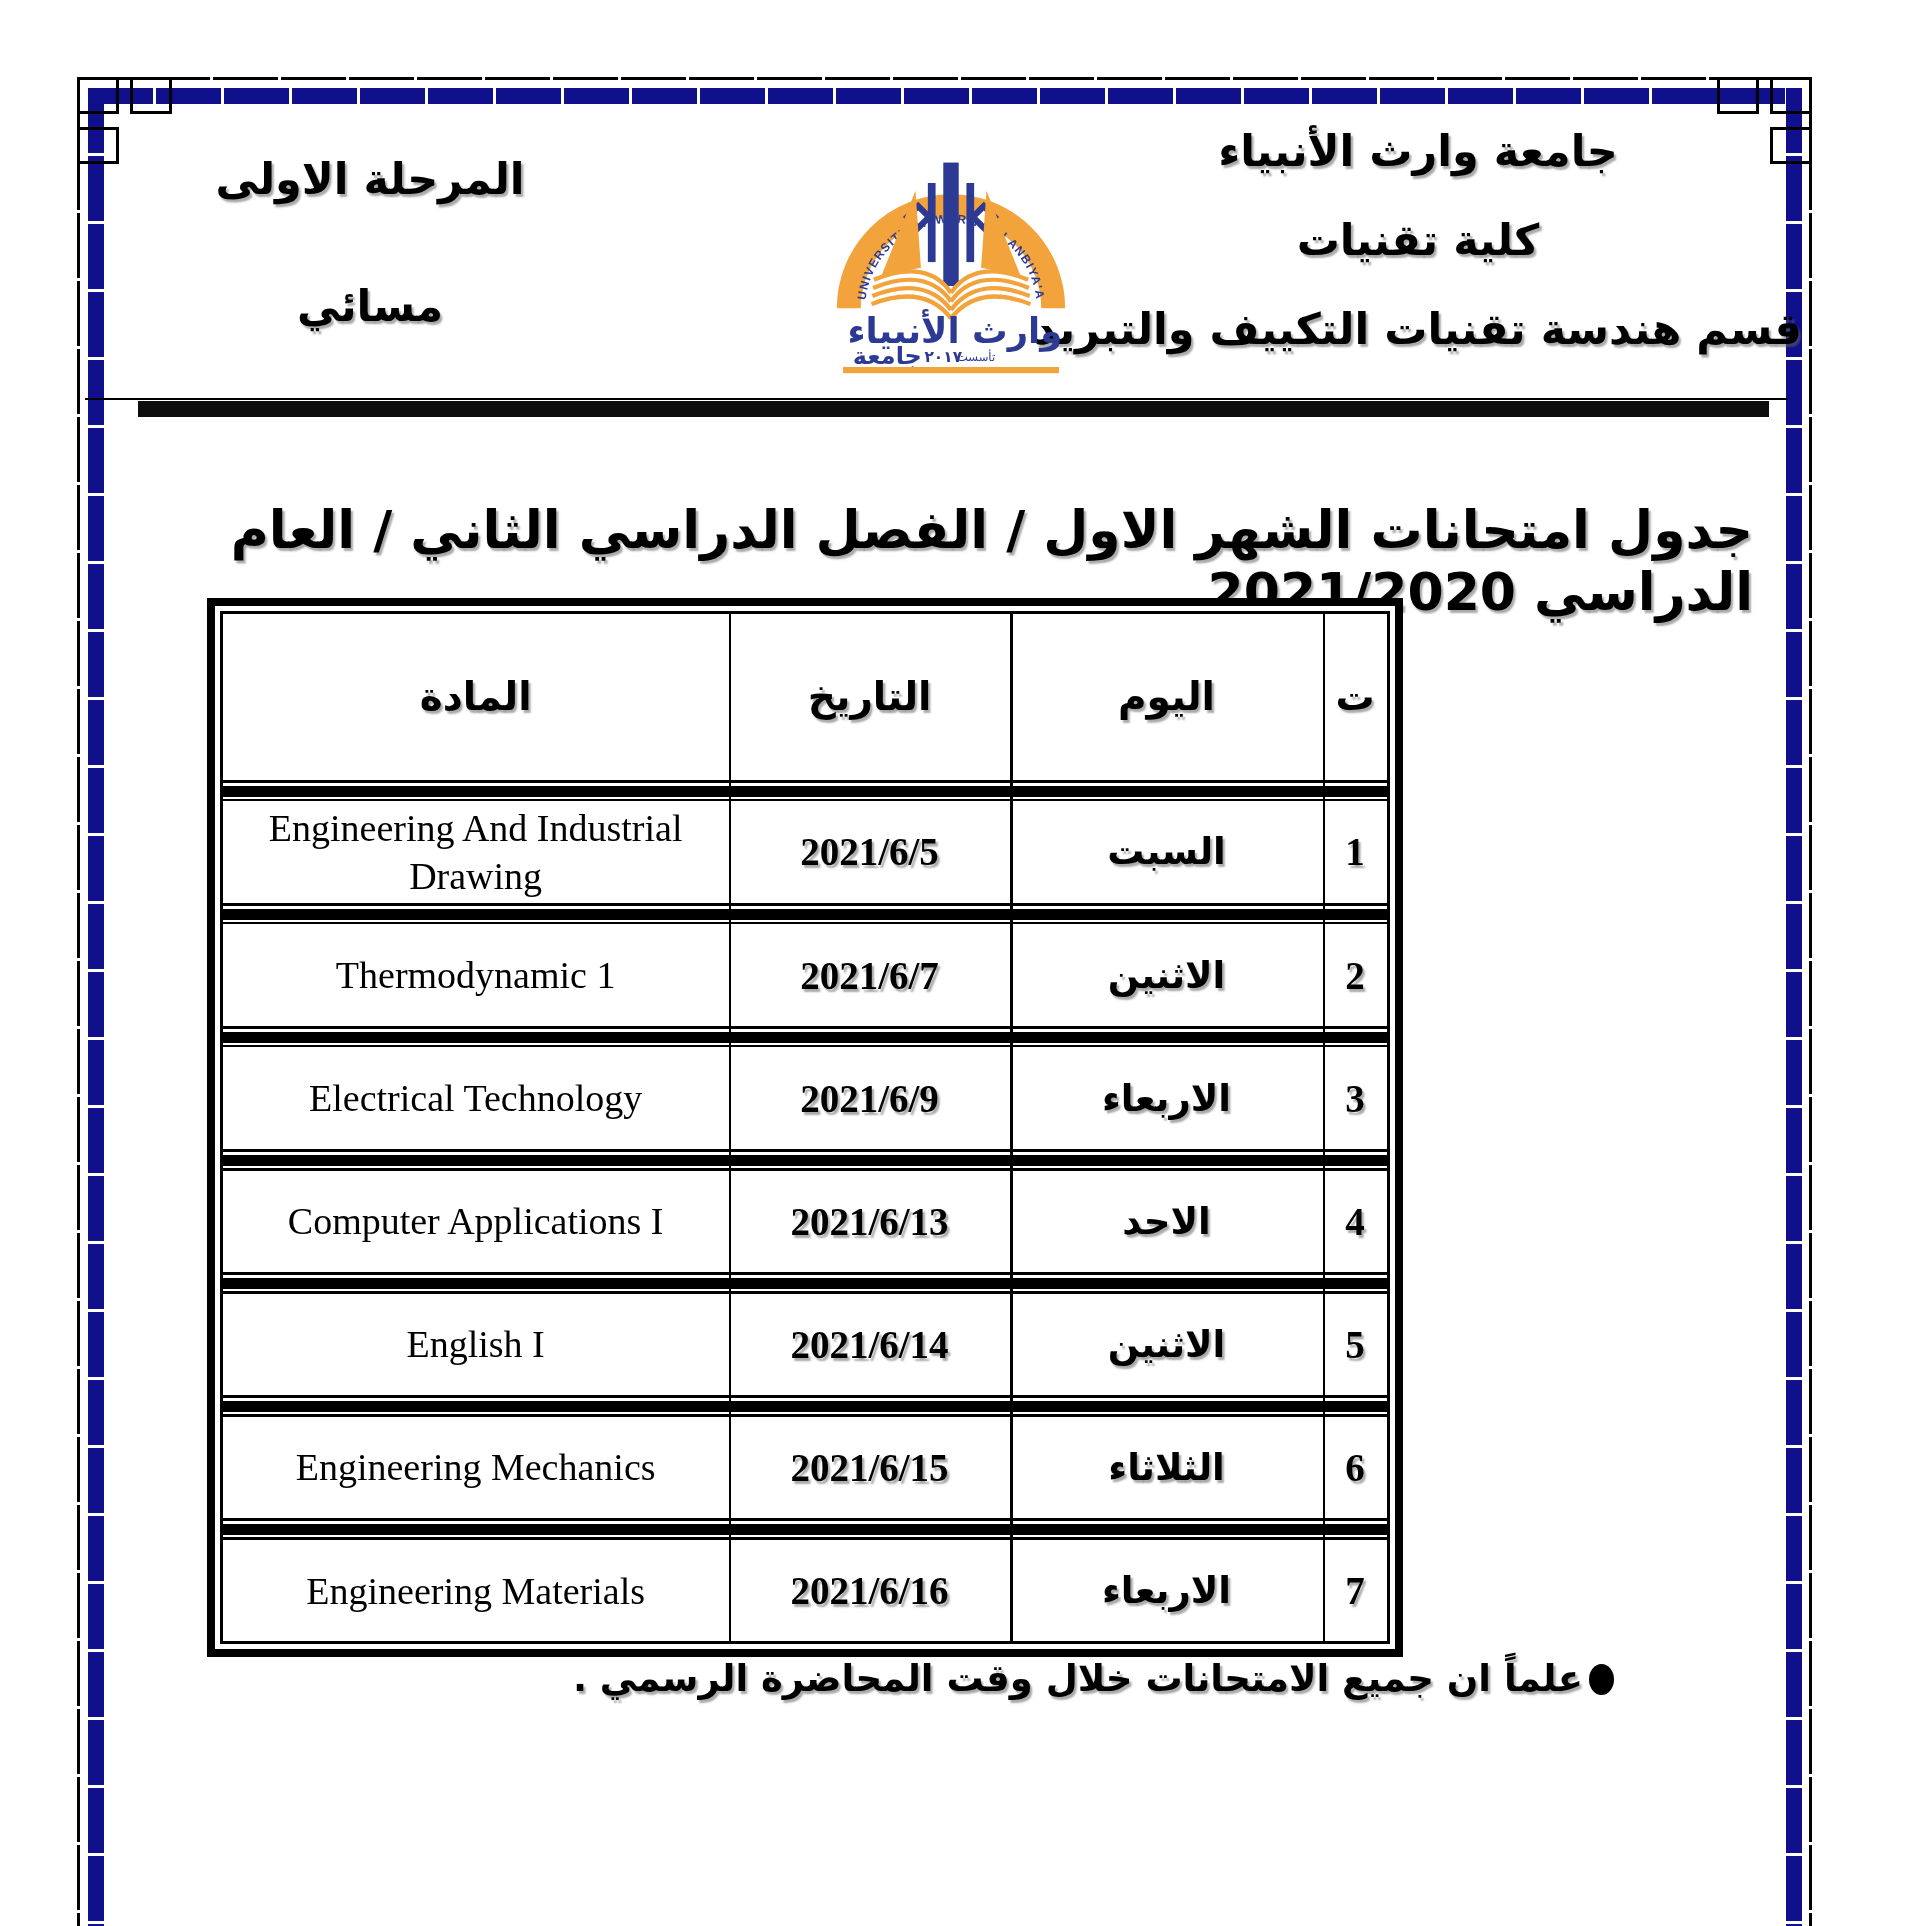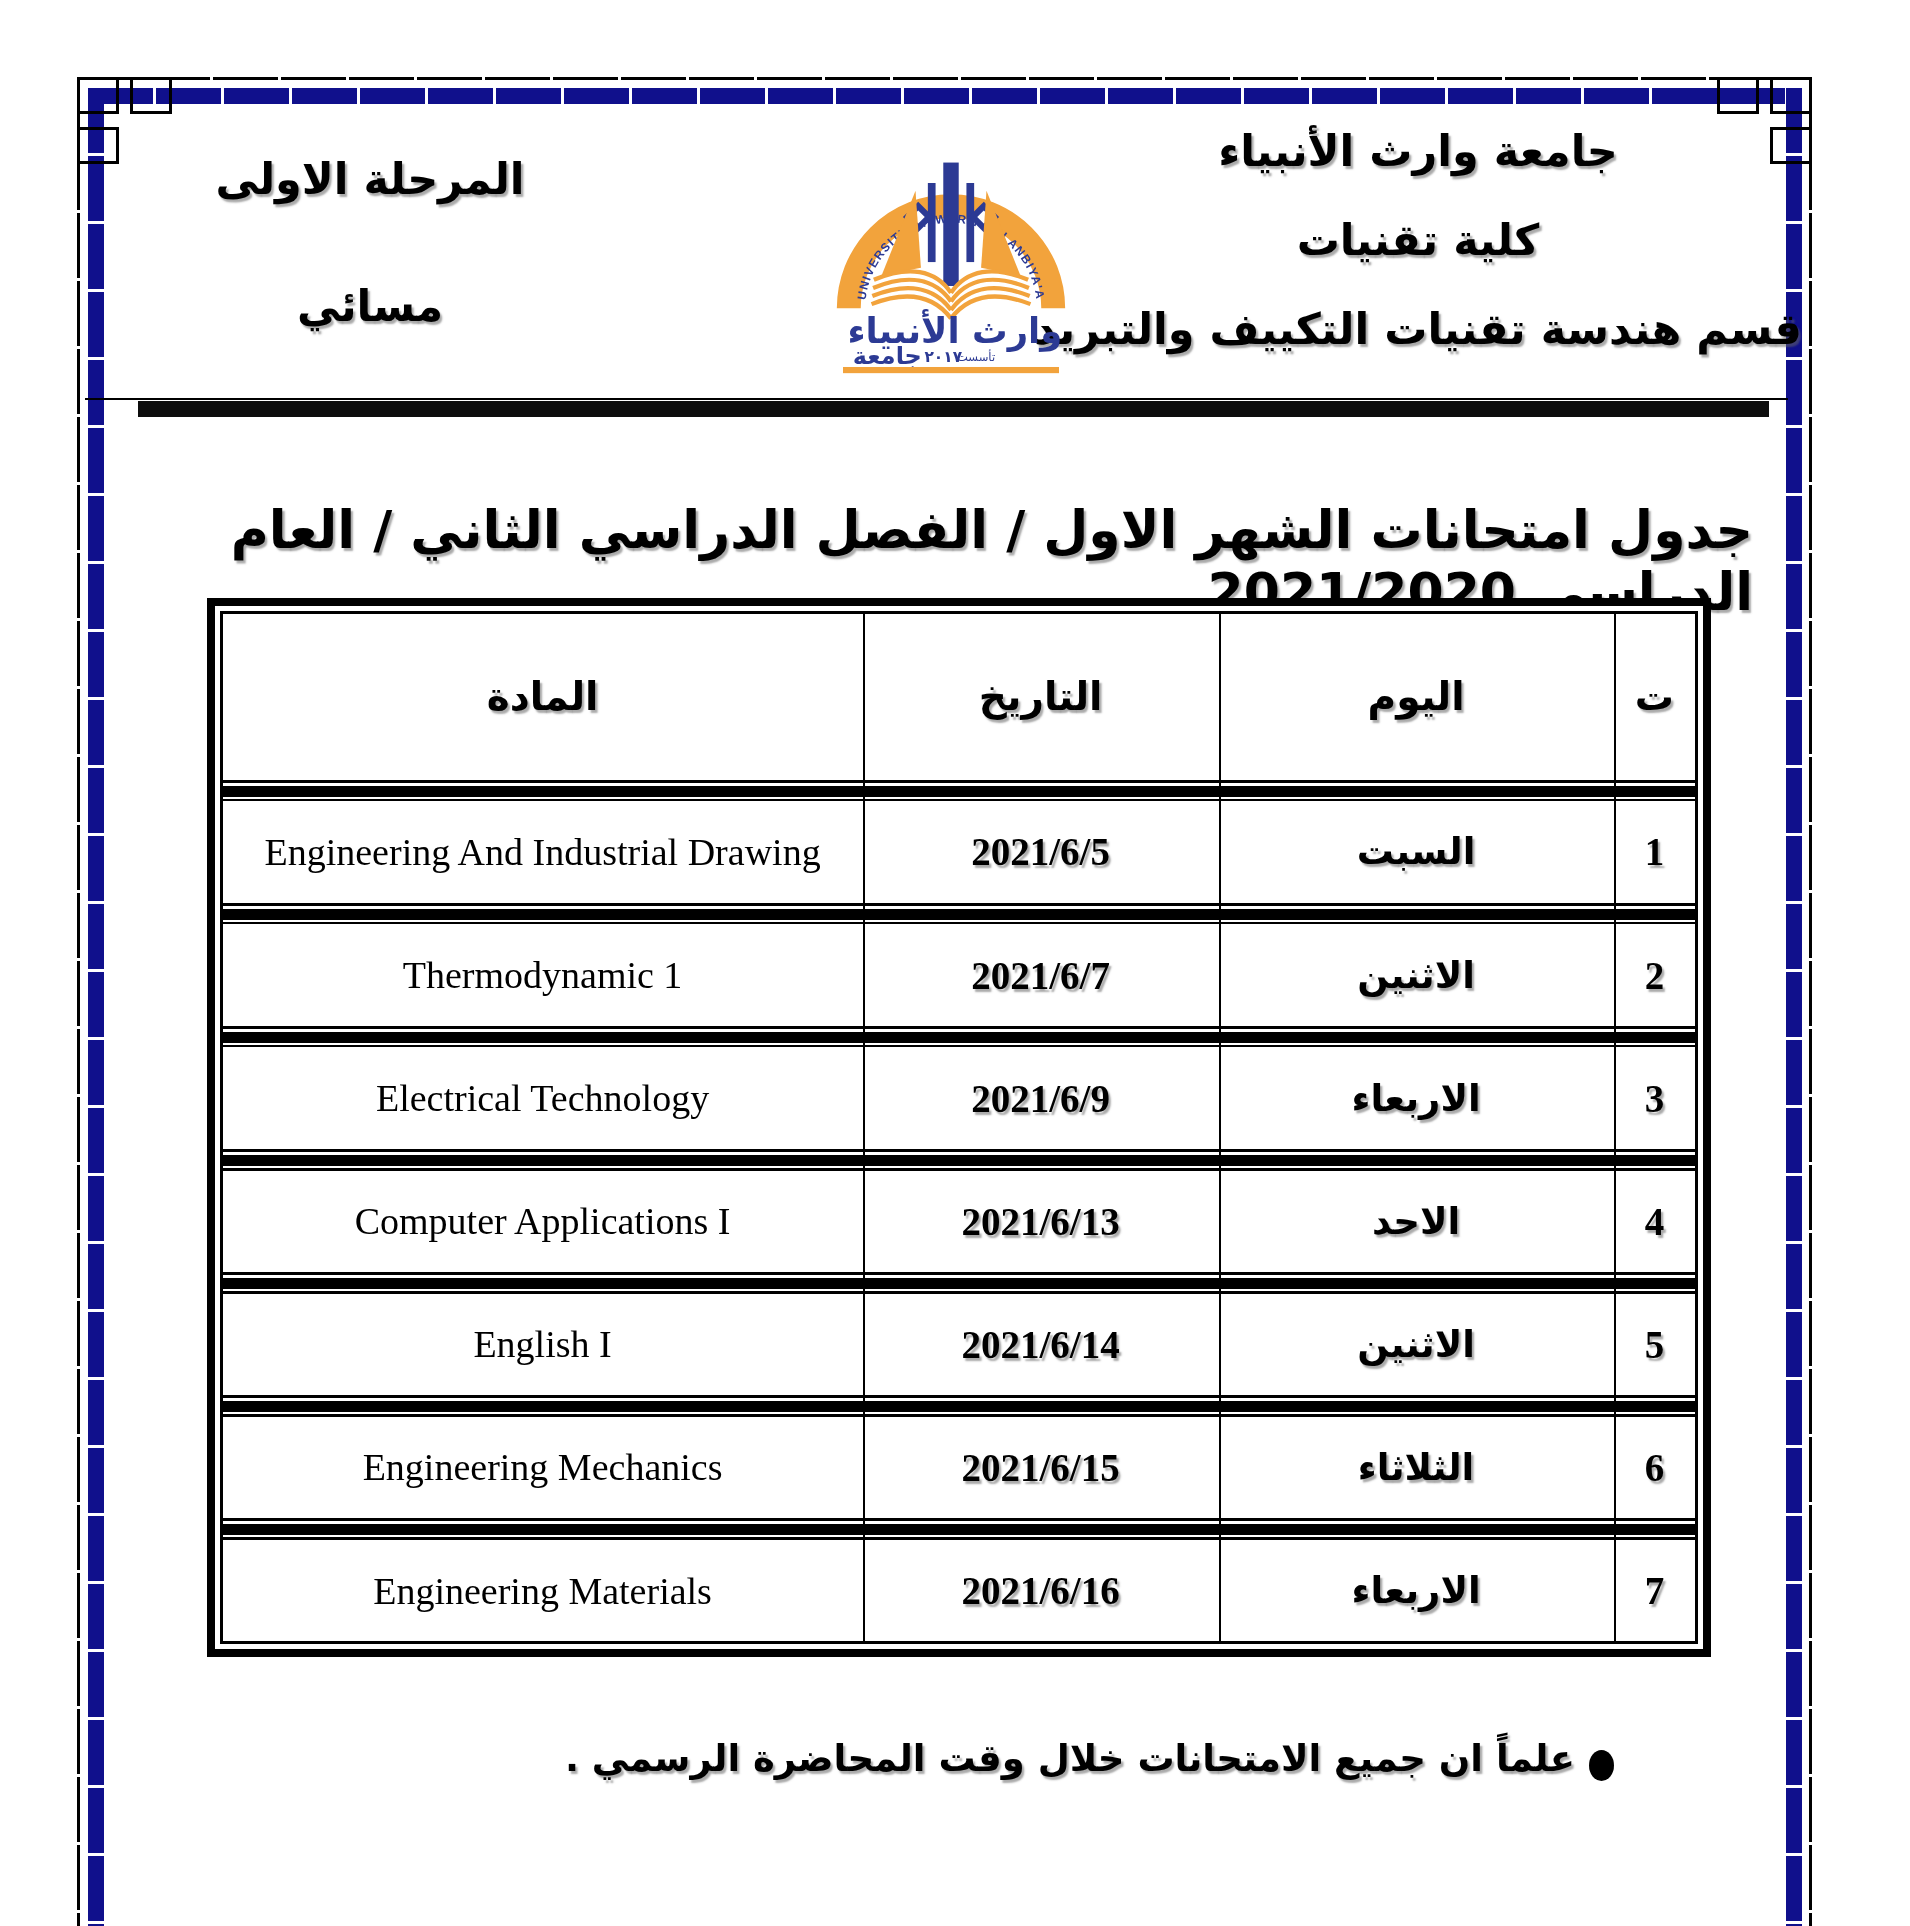"المادة" .table-outer { width: 1504px -> 1196px }
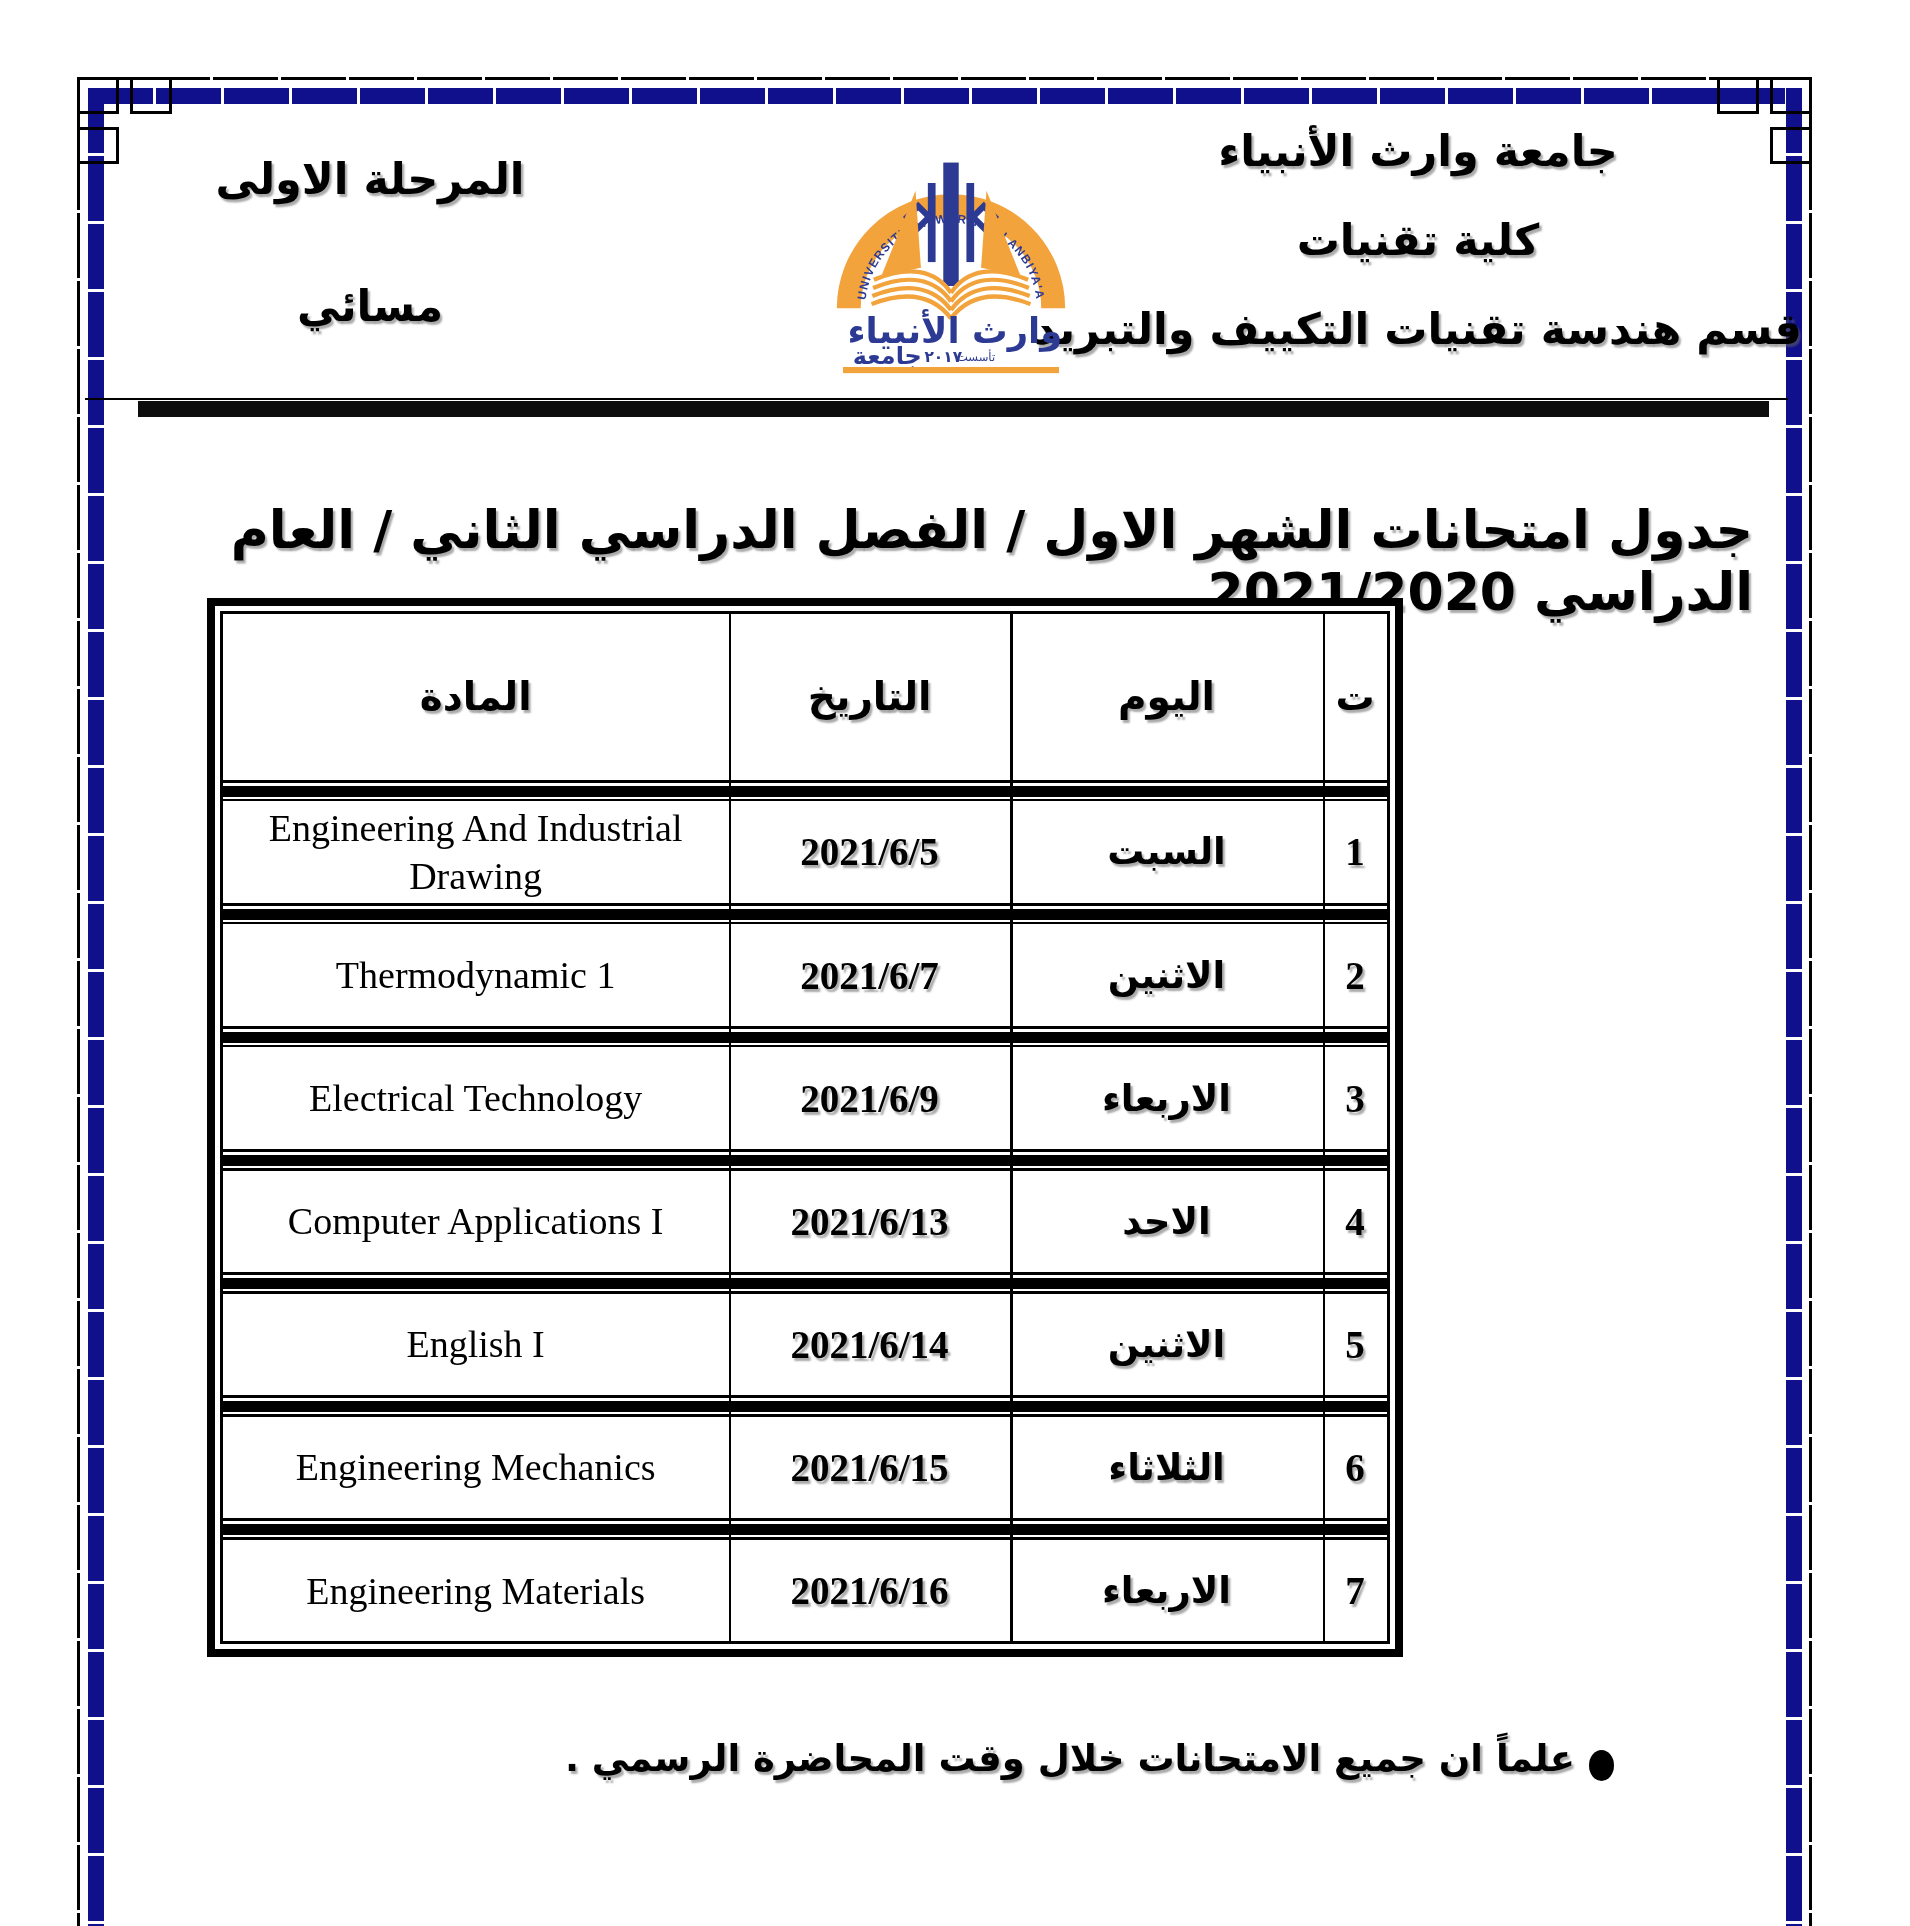"علماً ان جميع الامتحانات خلال" .note { align-items: center -> flex-start; gap: 14px -> 6px; top: 1730px -> 1650px }
